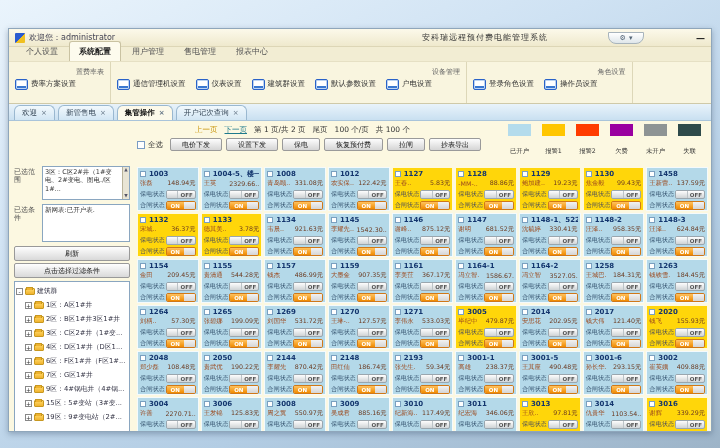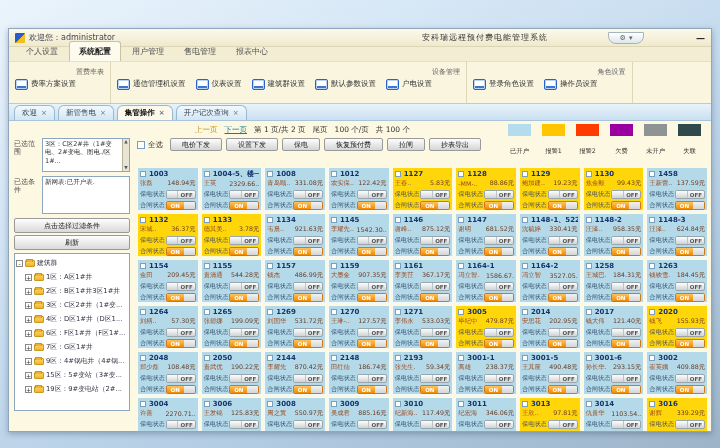"已选范围" .sidebar { margin-top: none -> 28px }
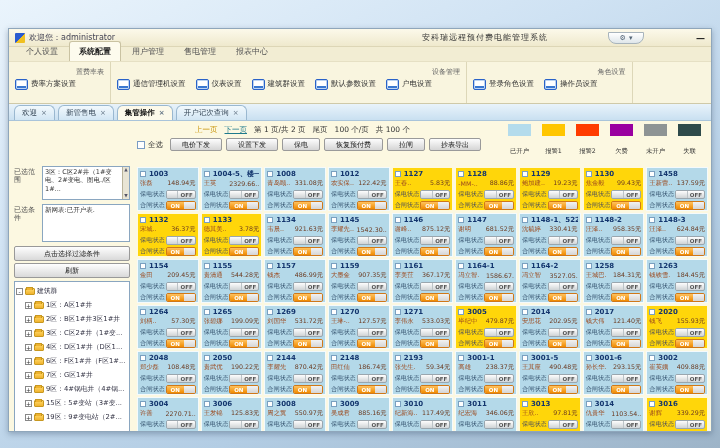"点击选择过滤条件" button.sbtn { order: before "刷新" -> after "刷新" }
